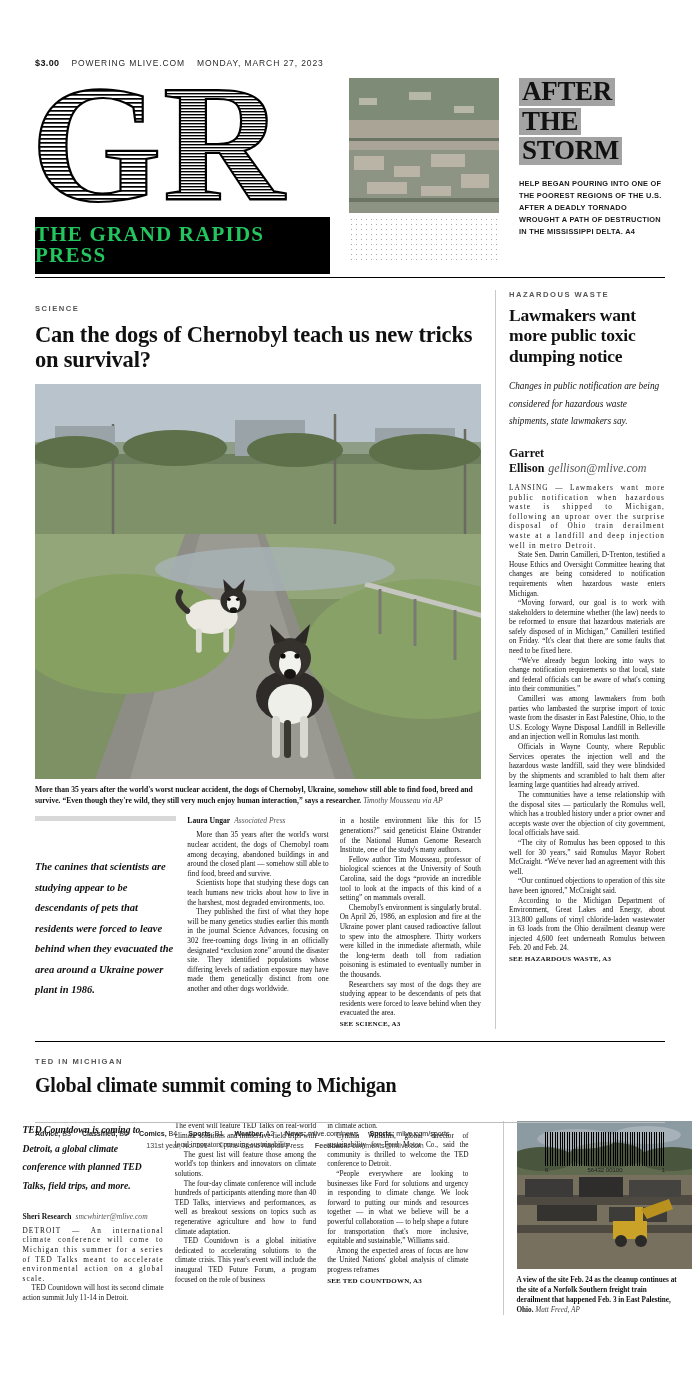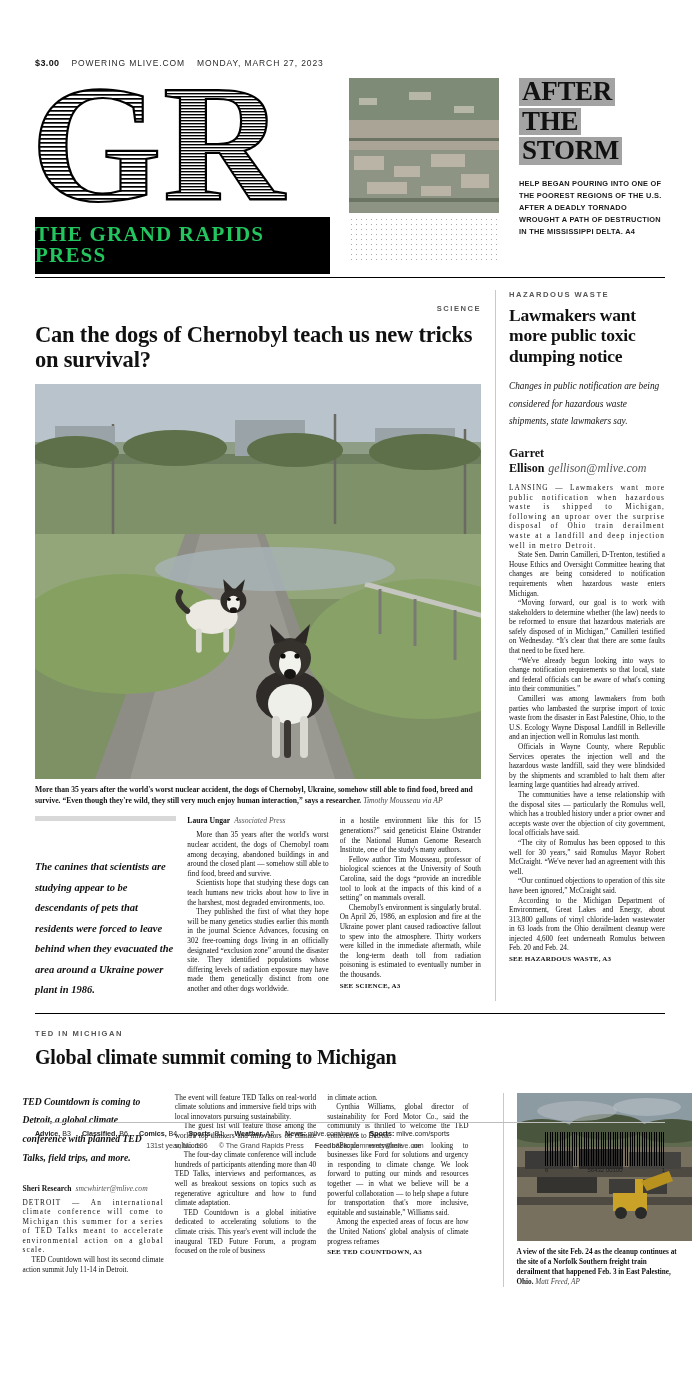"SCIENCE" div { text-align: right -> left }
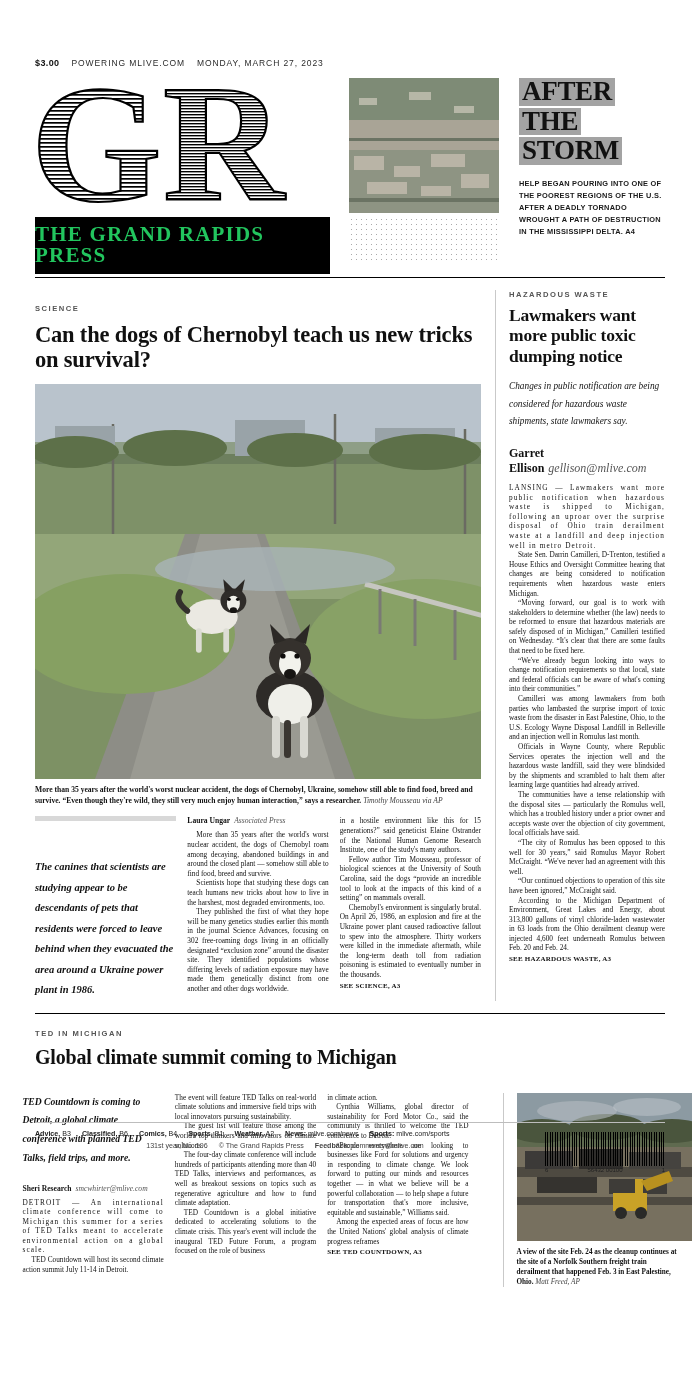"“Moving forward, our goal is" p { text: Wednesday -> Friday }
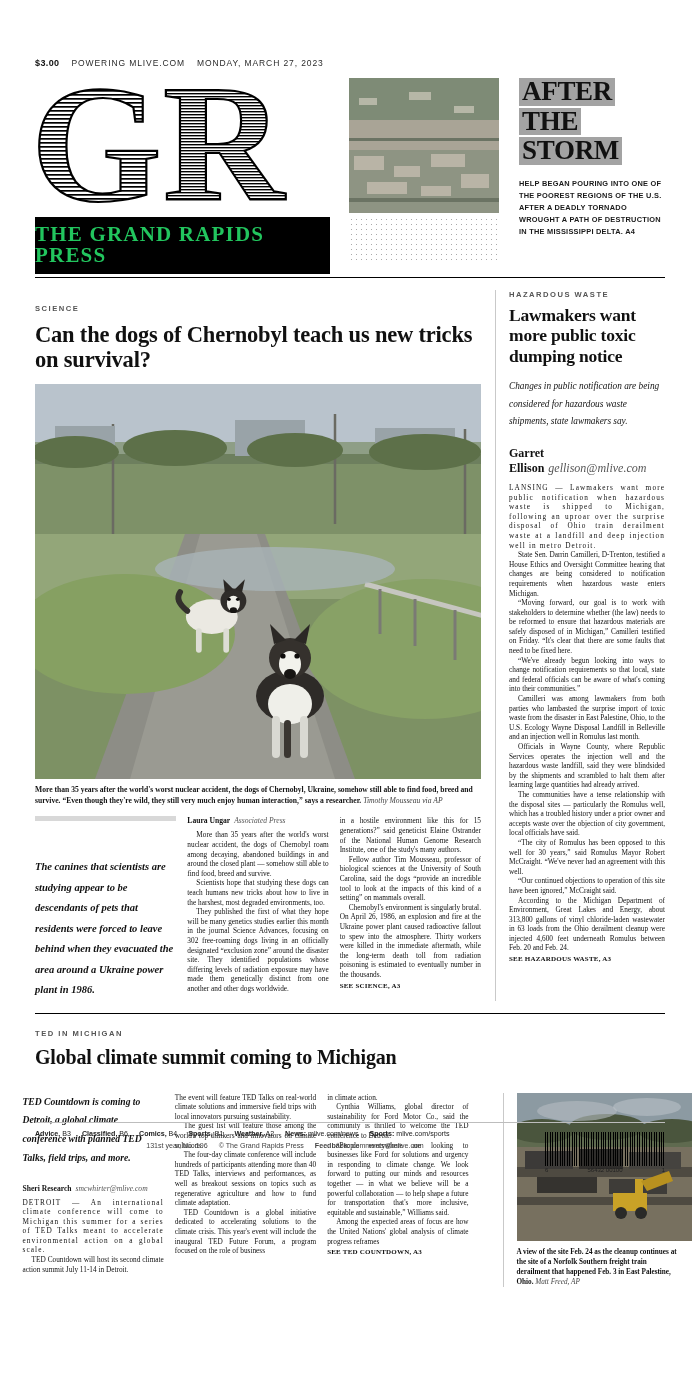"Researchers say most of the" p { html: none -> <p>Researchers say most of the dogs they are studying appear to be descendants of pets that residents were forced to leave behind when they evacuated the area.</p> }
